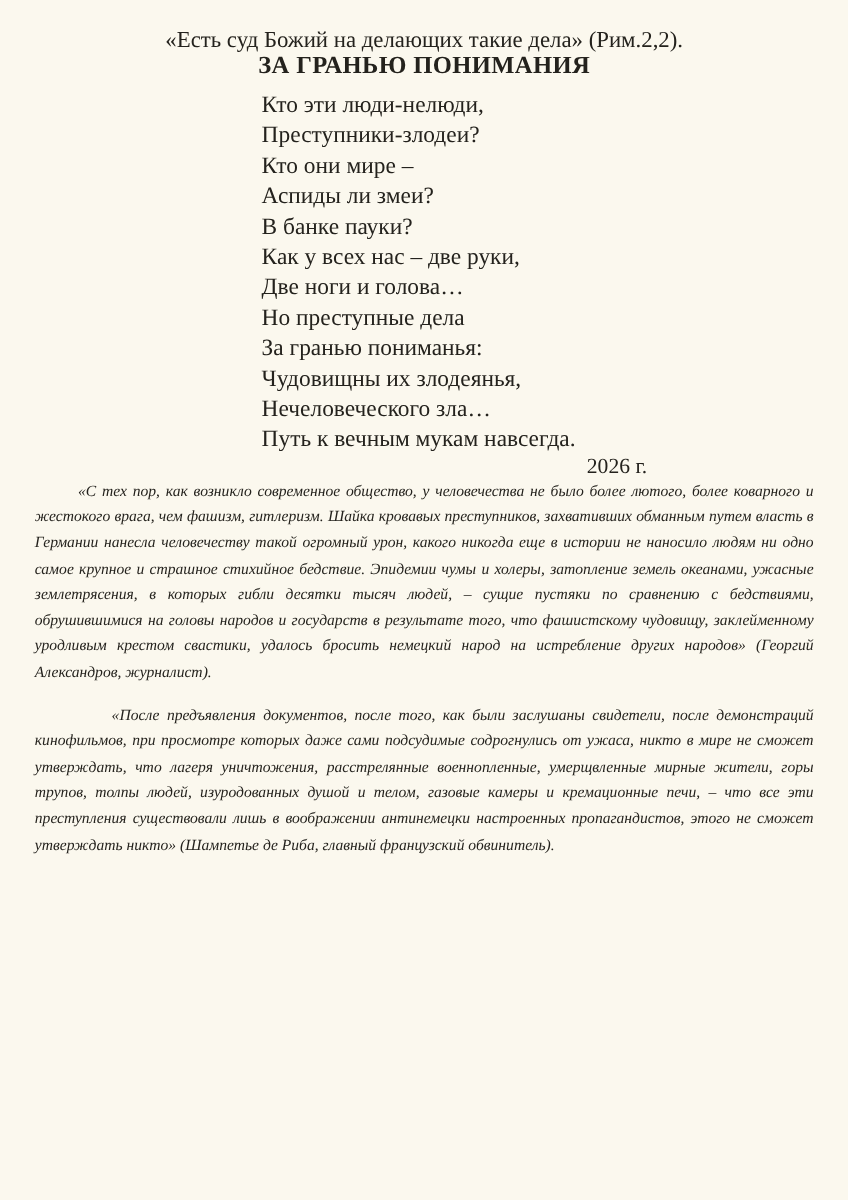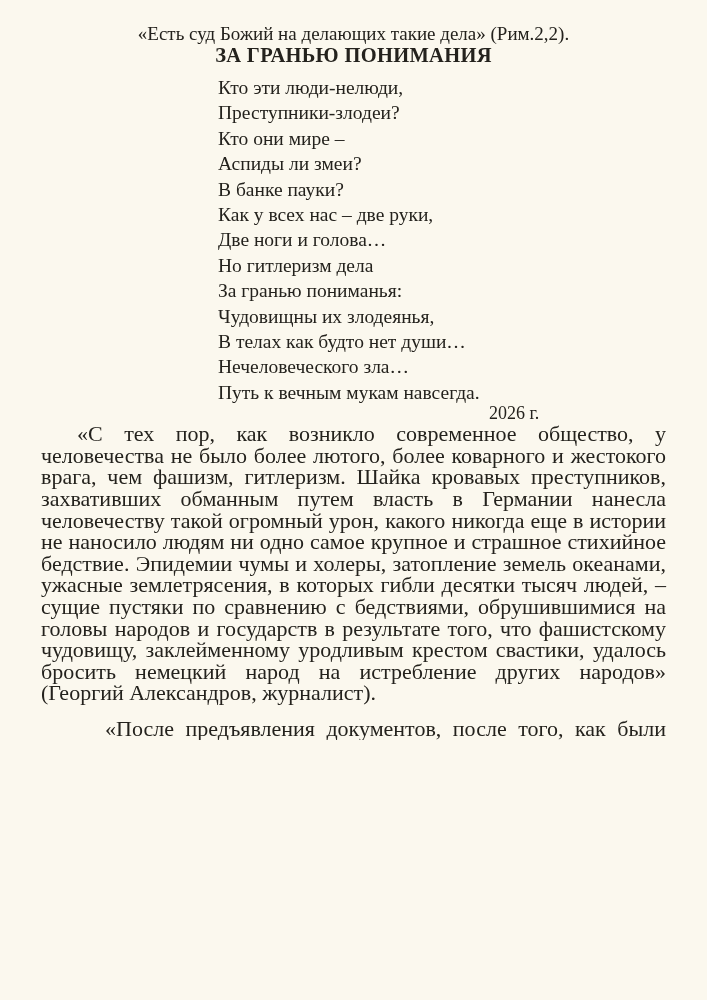"Но гитлеризм дела" div.poem-line { text: гитлеризм -> преступные }
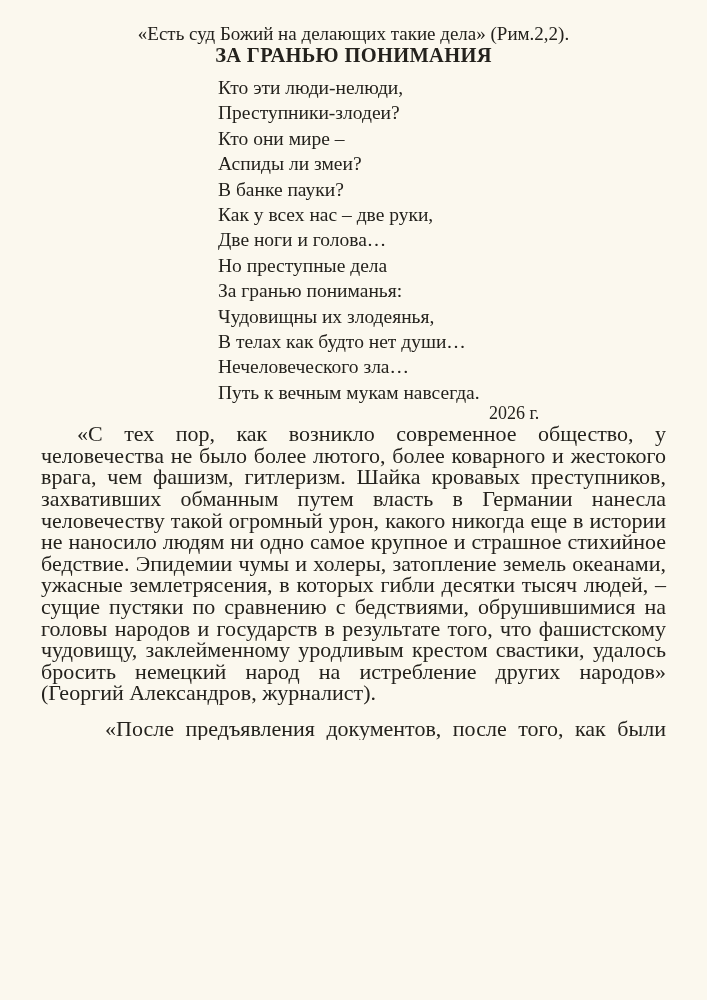"В телах как будто нет" div.poem-line { html: <div>В телах как будто нет души…</div> -> none }
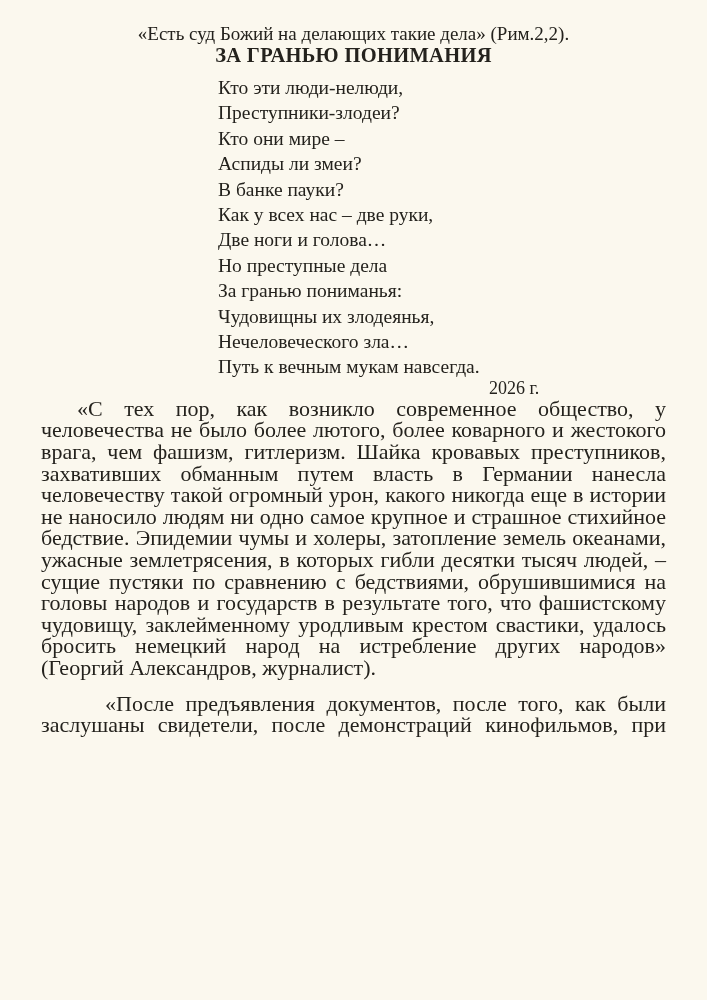"«С тех пор, как возникло" .para { font-size: 22px -> 13px; font-style: none -> italic; margin: 12px -> 0 }
